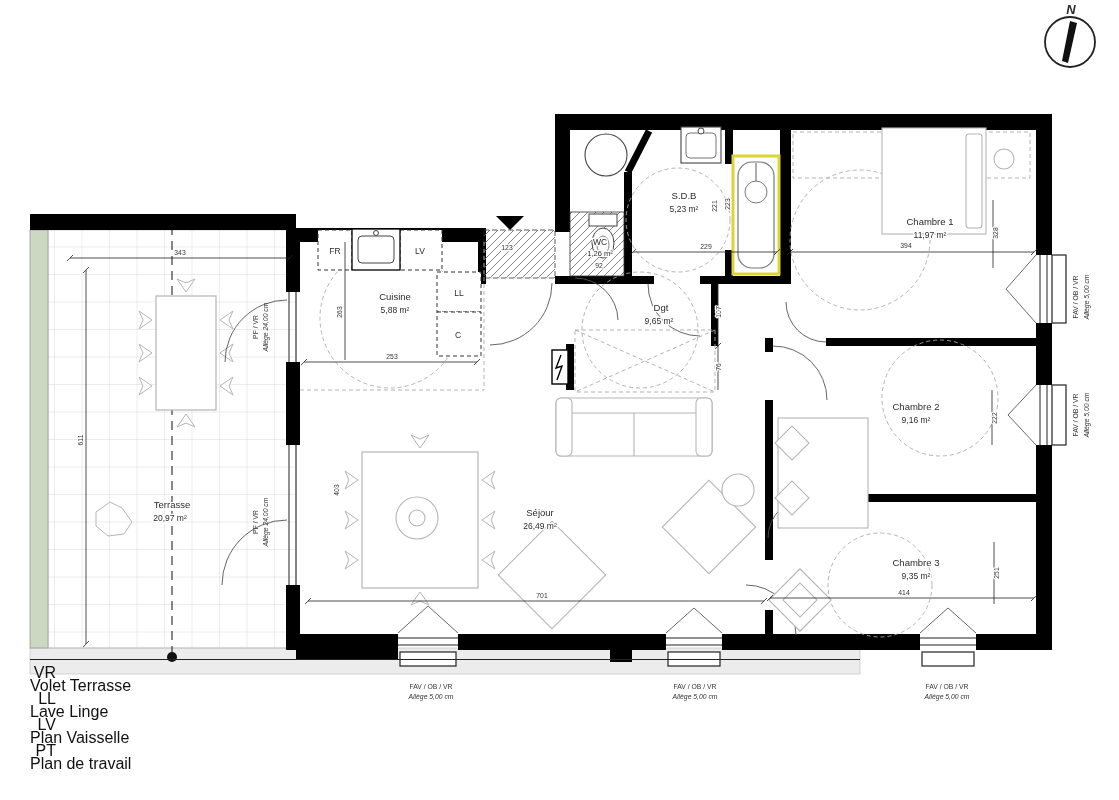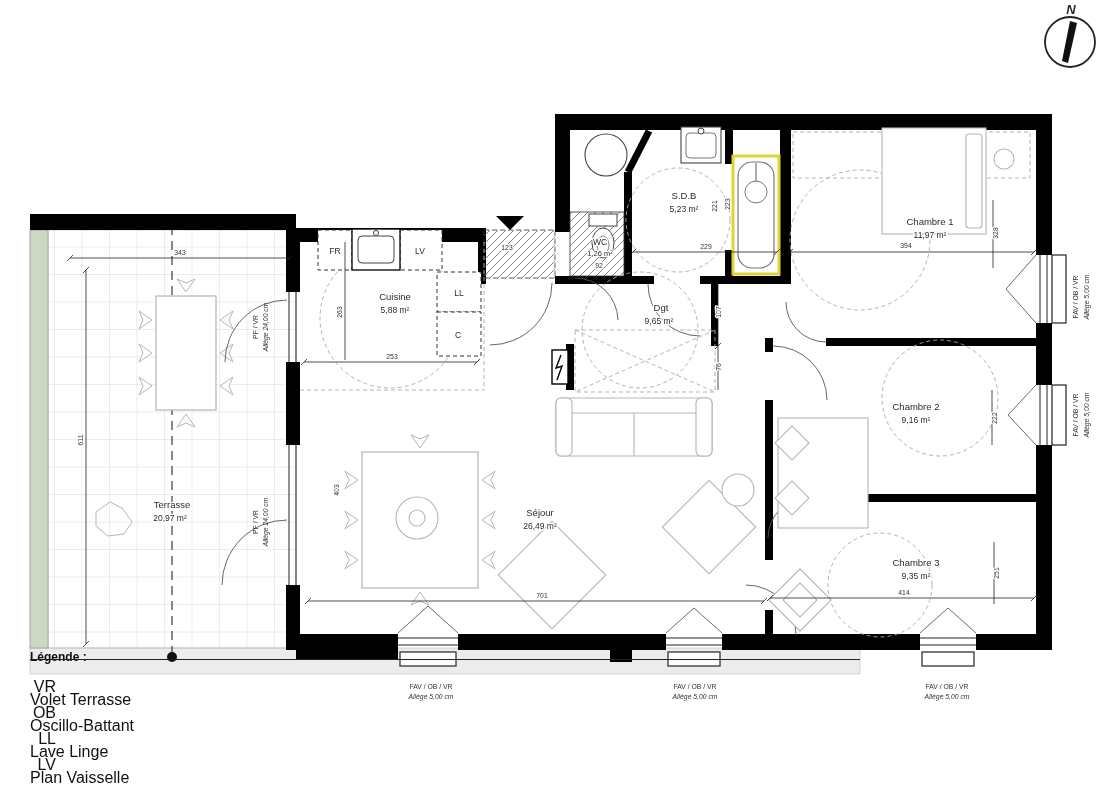"Légende :" div.legend-title { html: <div>Légende :</div> -> none }
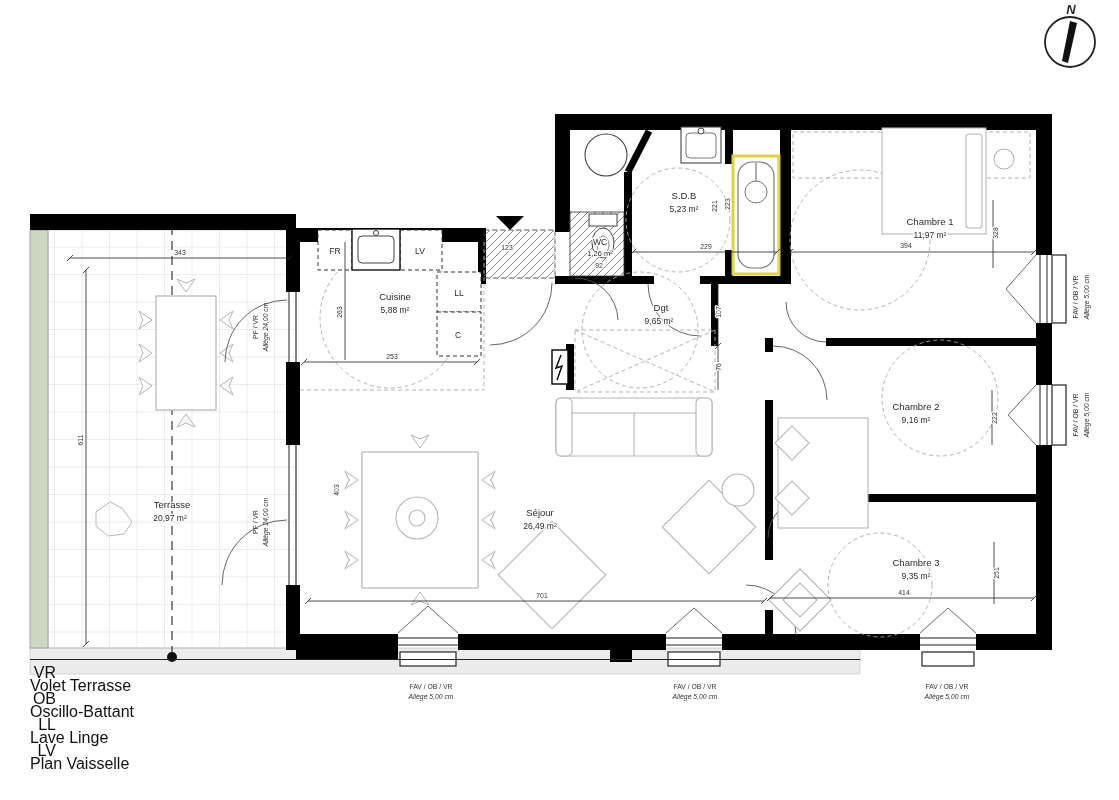"OB" div.legend-row { html: <div> <span>OB</span> <span>Oscillo-Battant</span> </div> -> none }
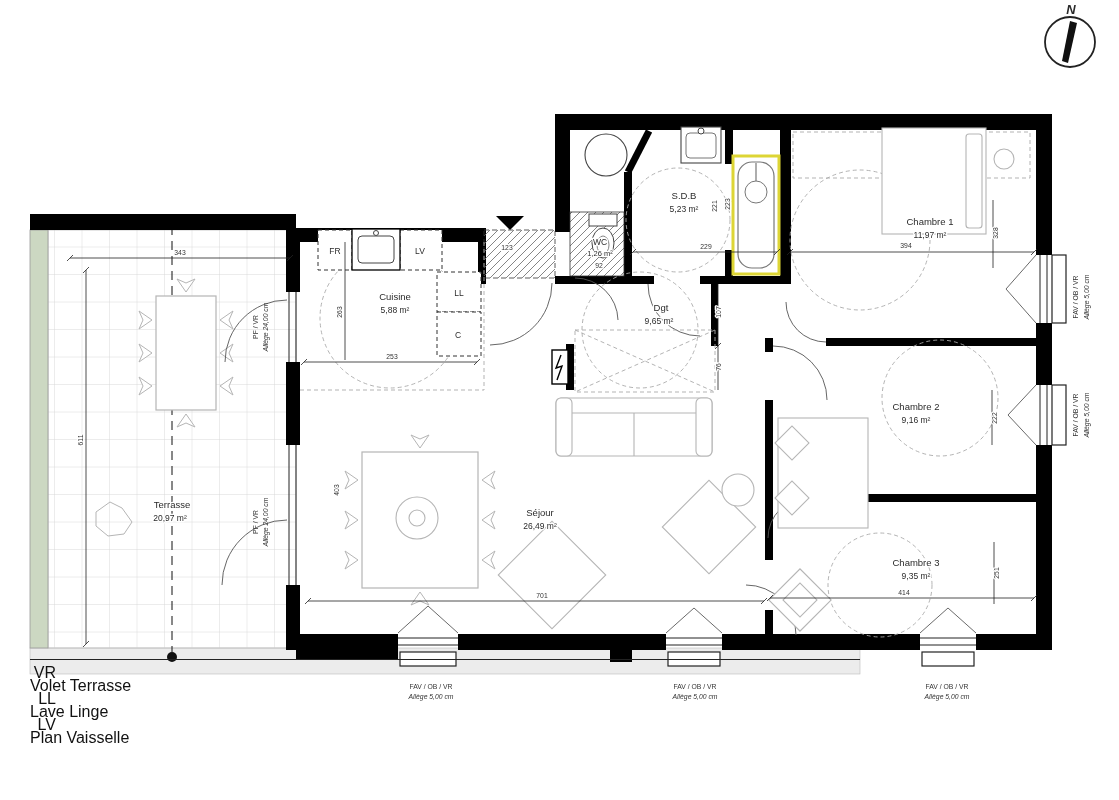"PT" div.legend-row { html: none -> <div> <span>PT</span> <span>Plan de travail</span> </div> }
